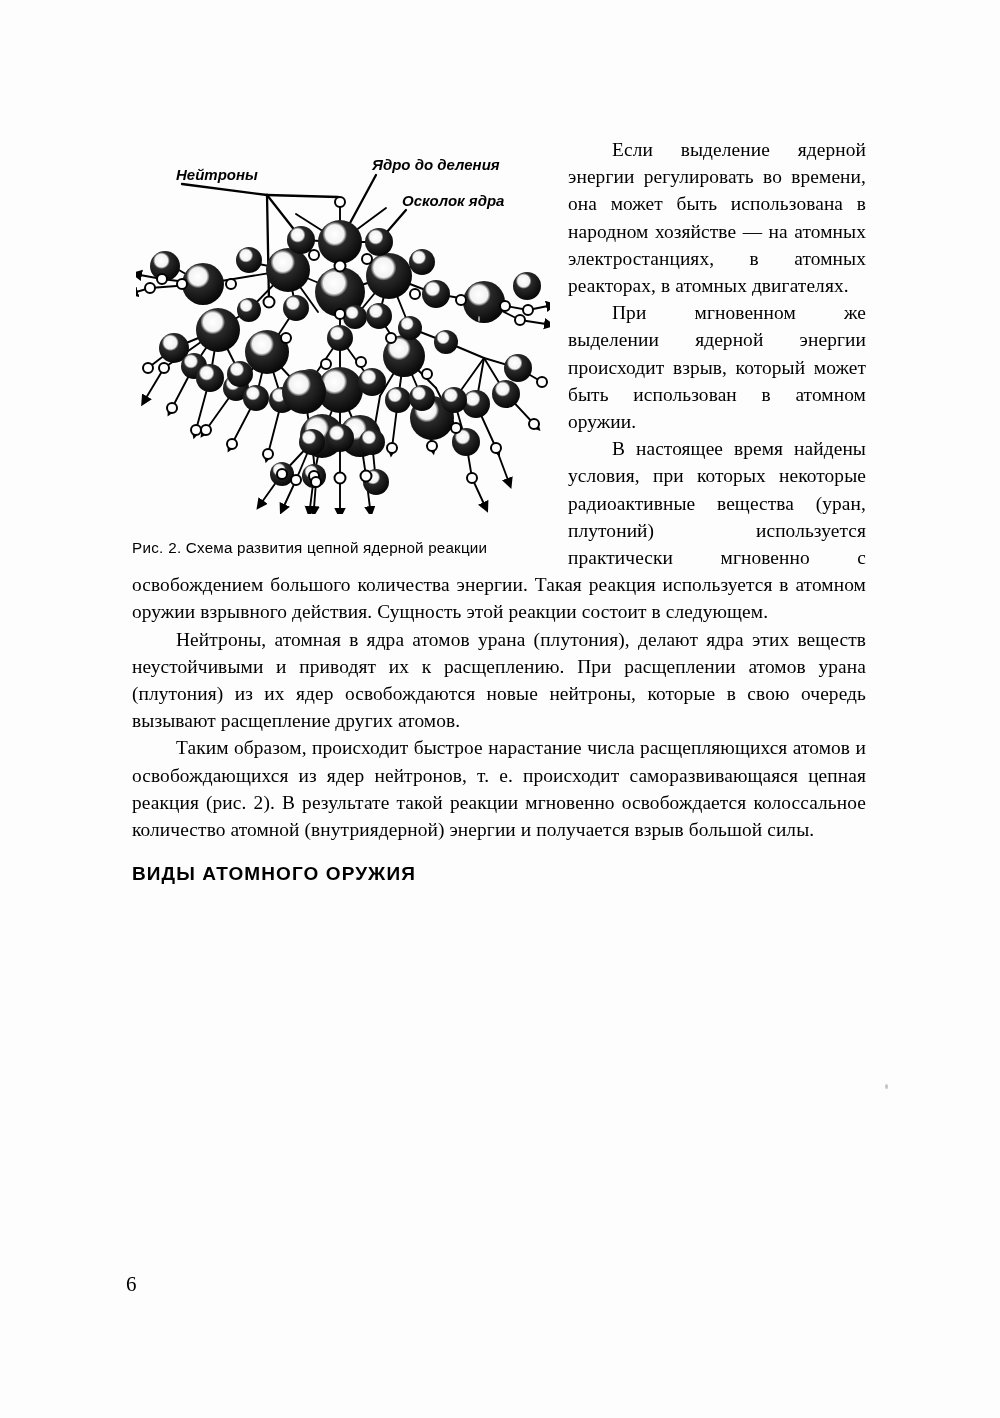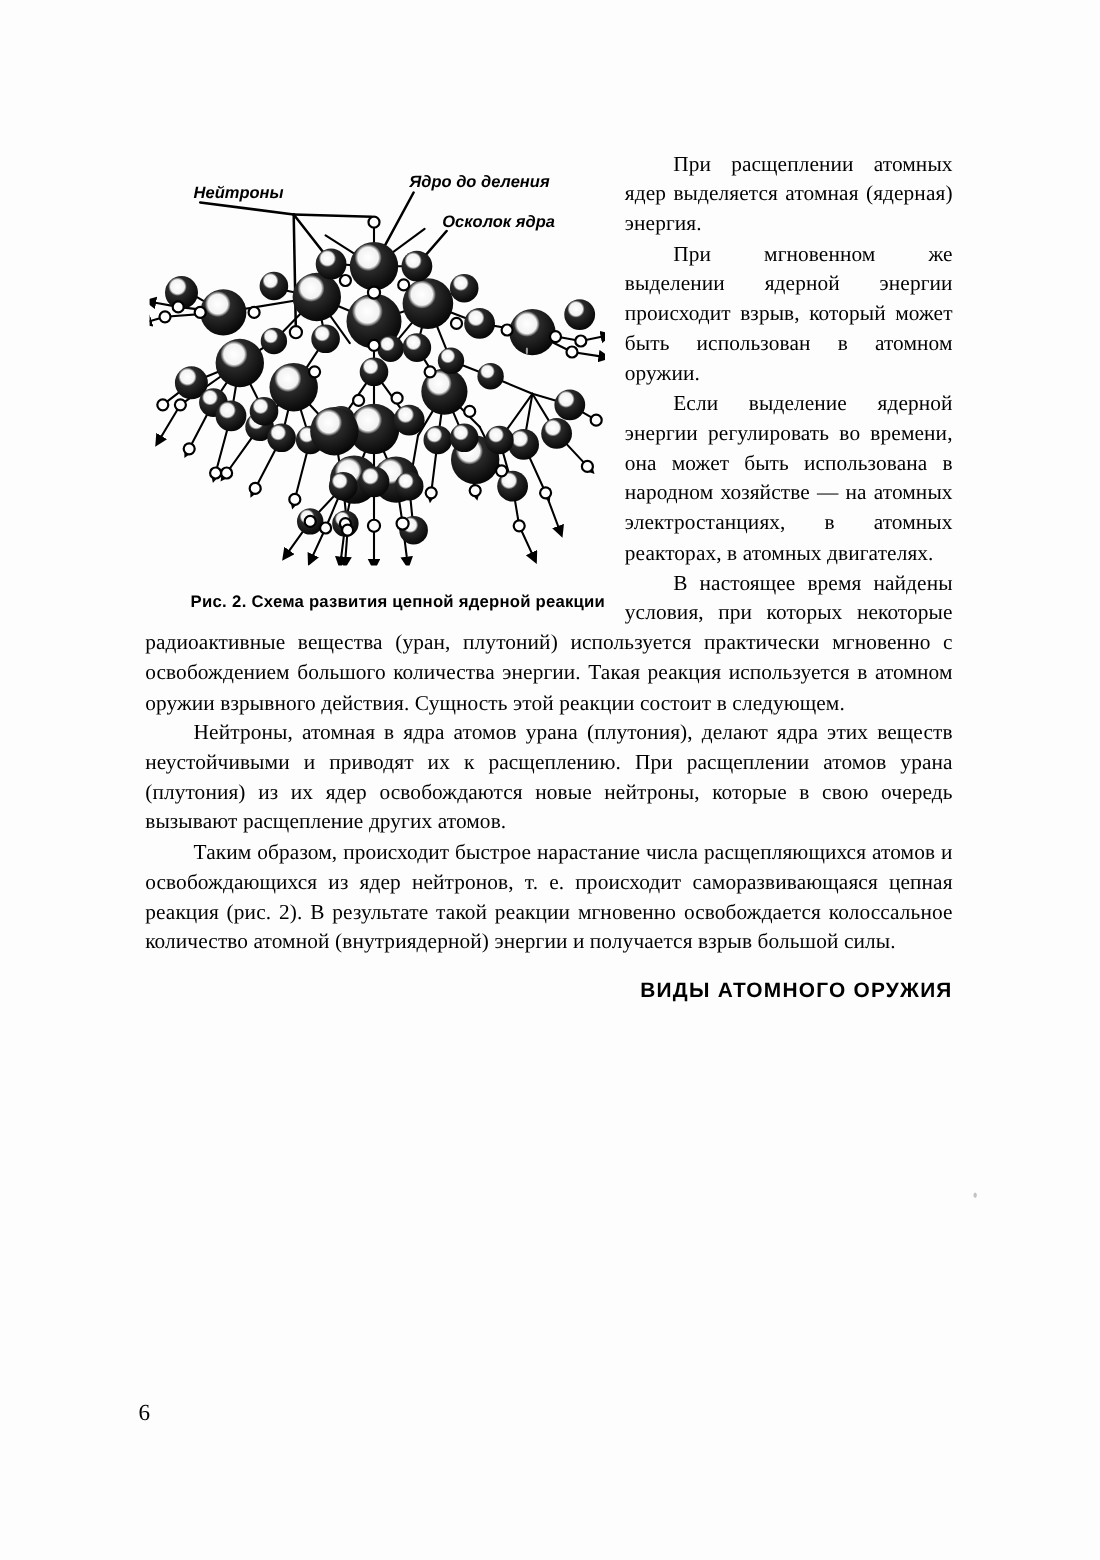"При расщеплении атомных ядер выделяется" p.para { html: <p>При расщеплении атомных ядер выделяется атомная (ядерная) энергия.</p> -> none }
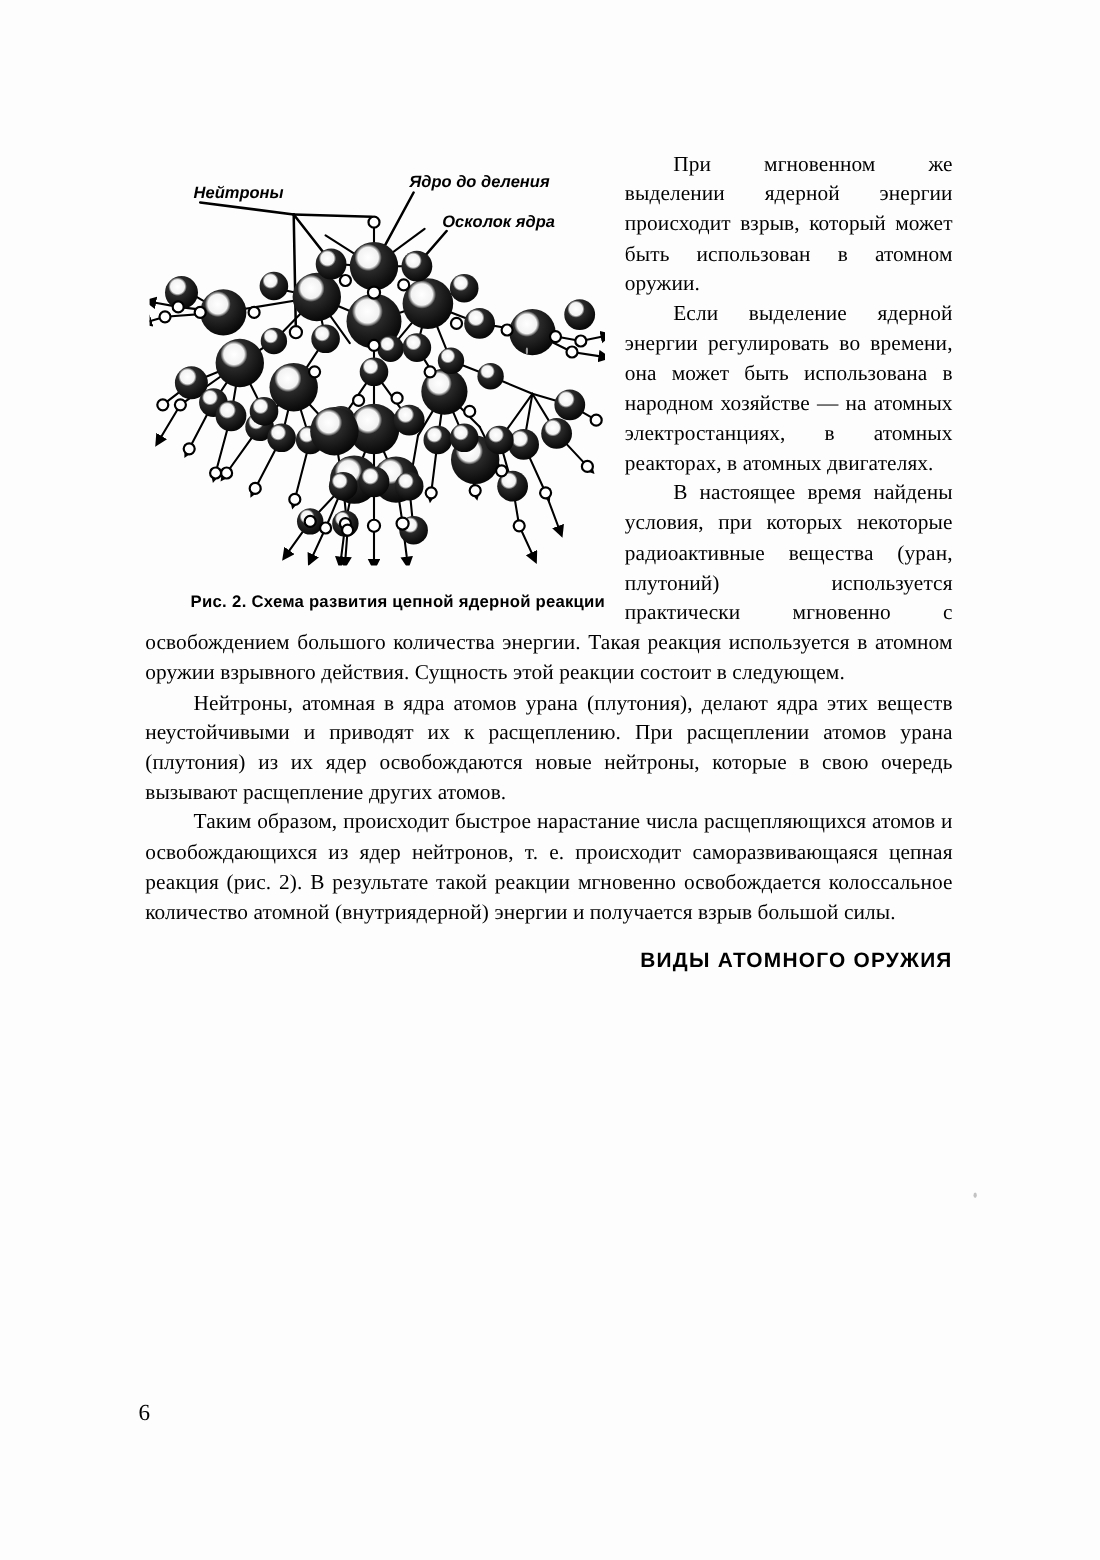"При мгновенном же выделении ядерной" p.para { order: before "Если выделение ядерной энергии" -> after "Если выделение ядерной энергии" }
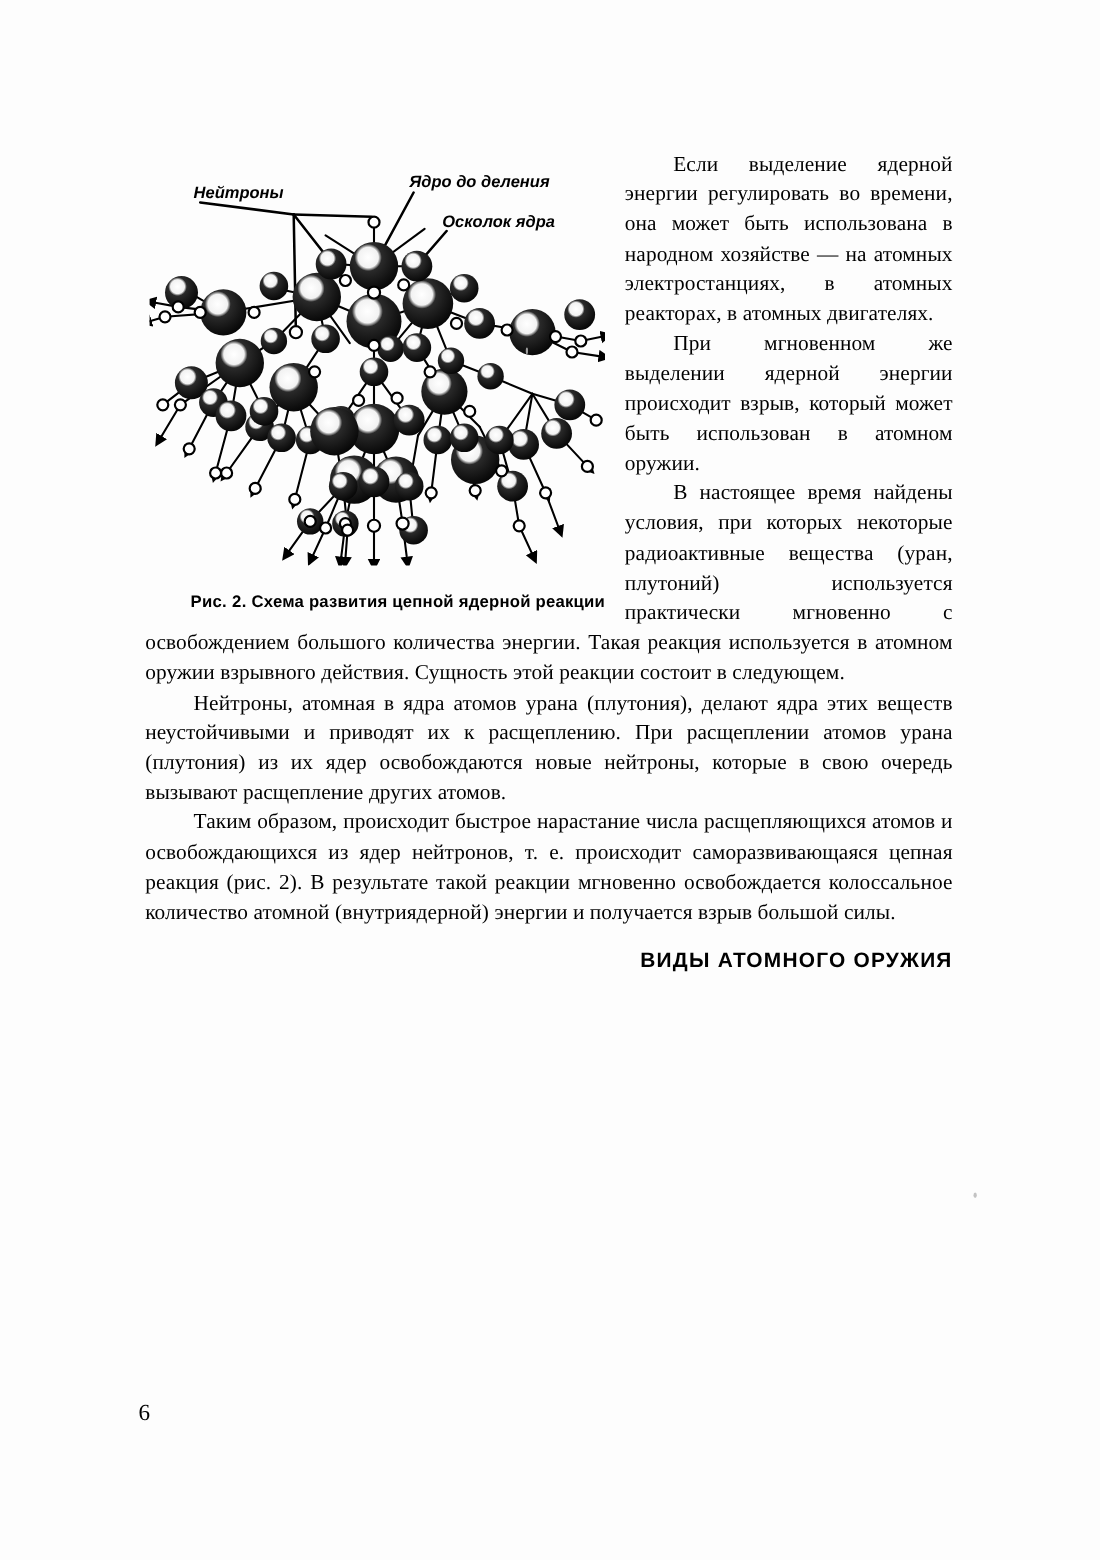"Рис. 2. Схема развития цепной" .fig-caption { font-weight: bold -> normal; text-align: right -> left }
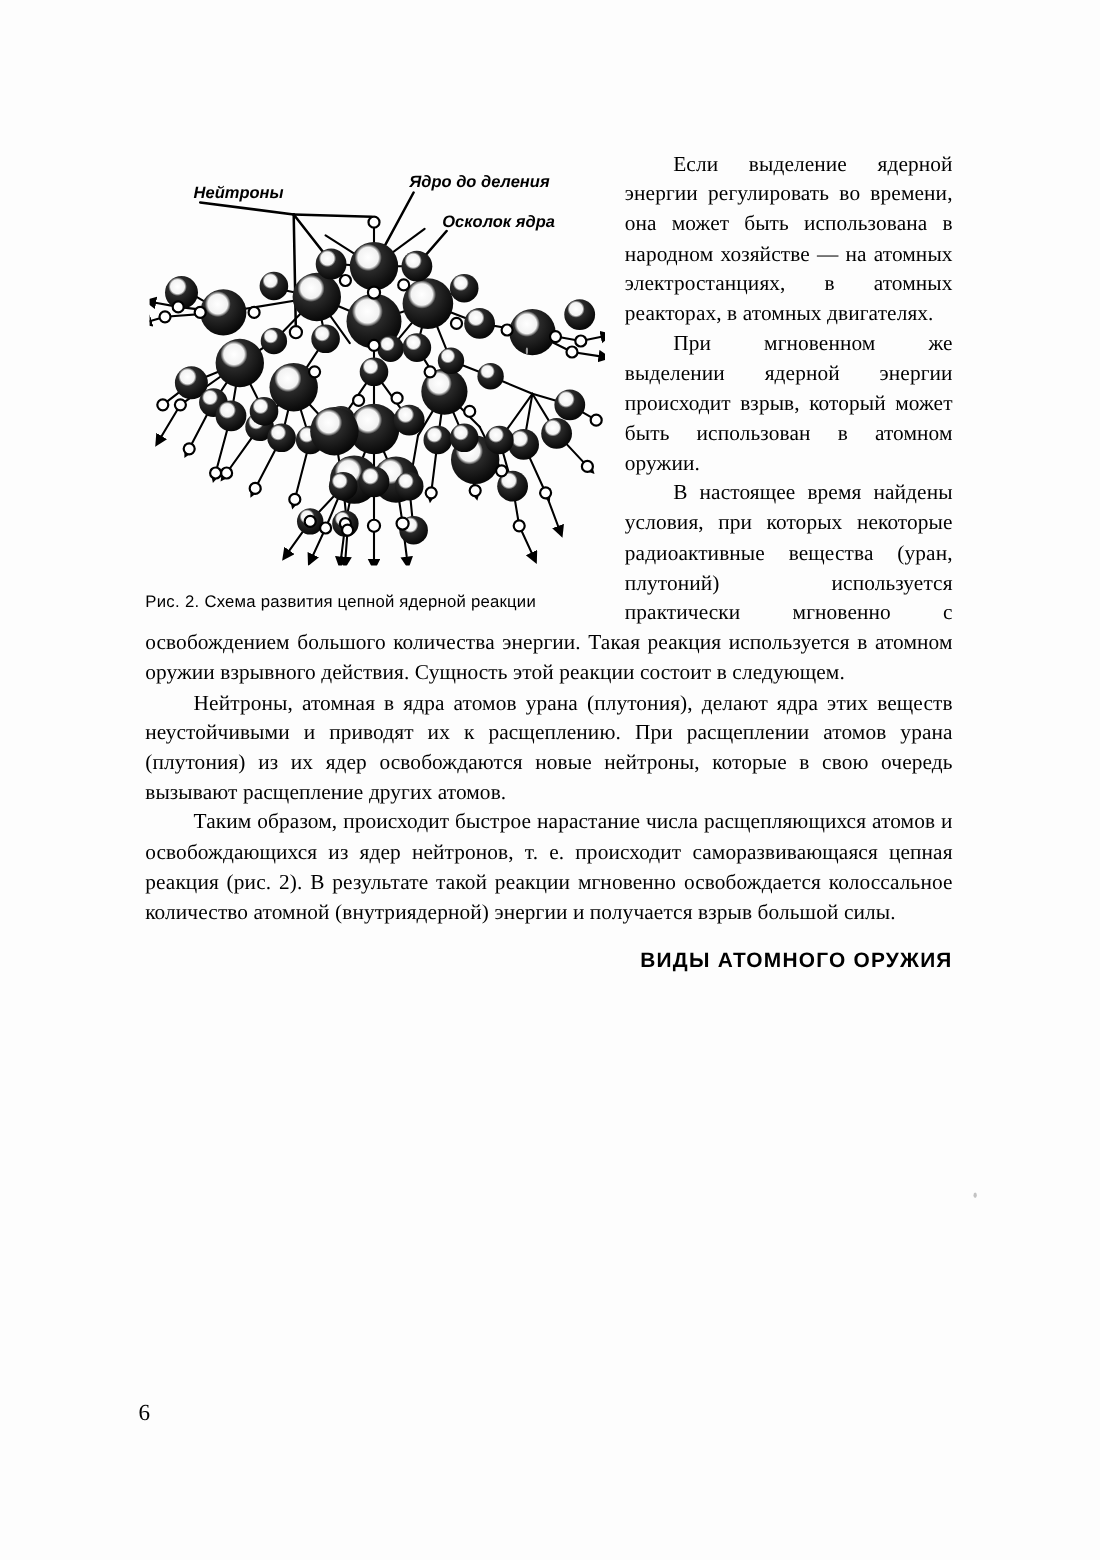"ВИДЫ АТОМНОГО ОРУЖИЯ" .section-head { text-align: right -> left }
